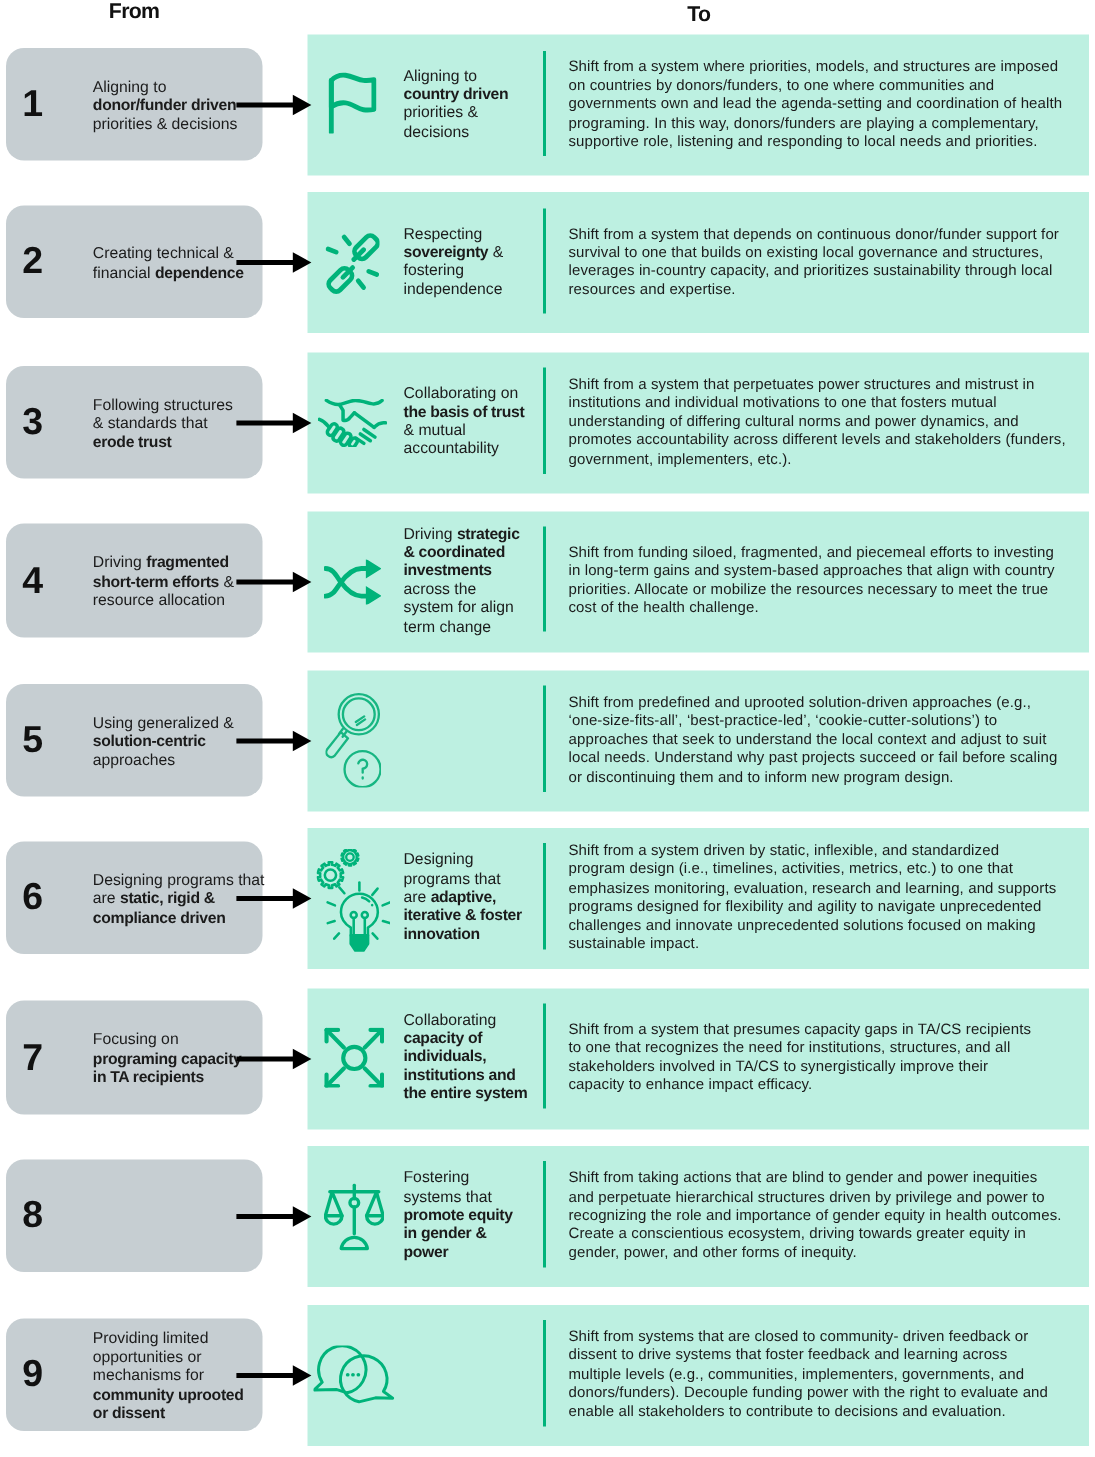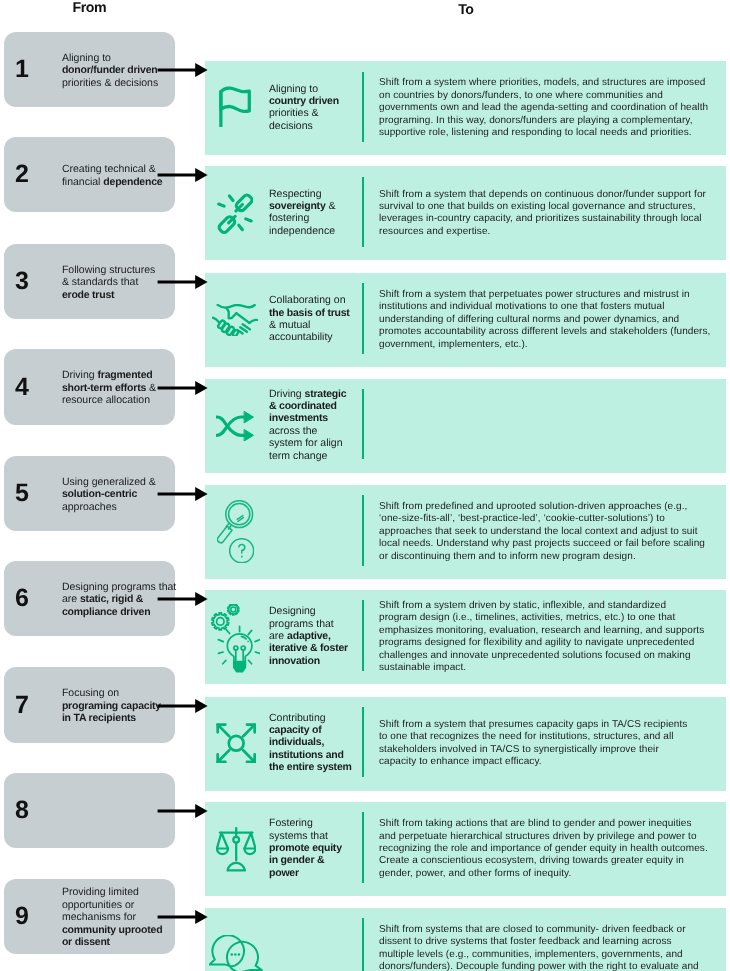"Aligning to country driven priorities" .to-panel { margin-top: 38px -> none }
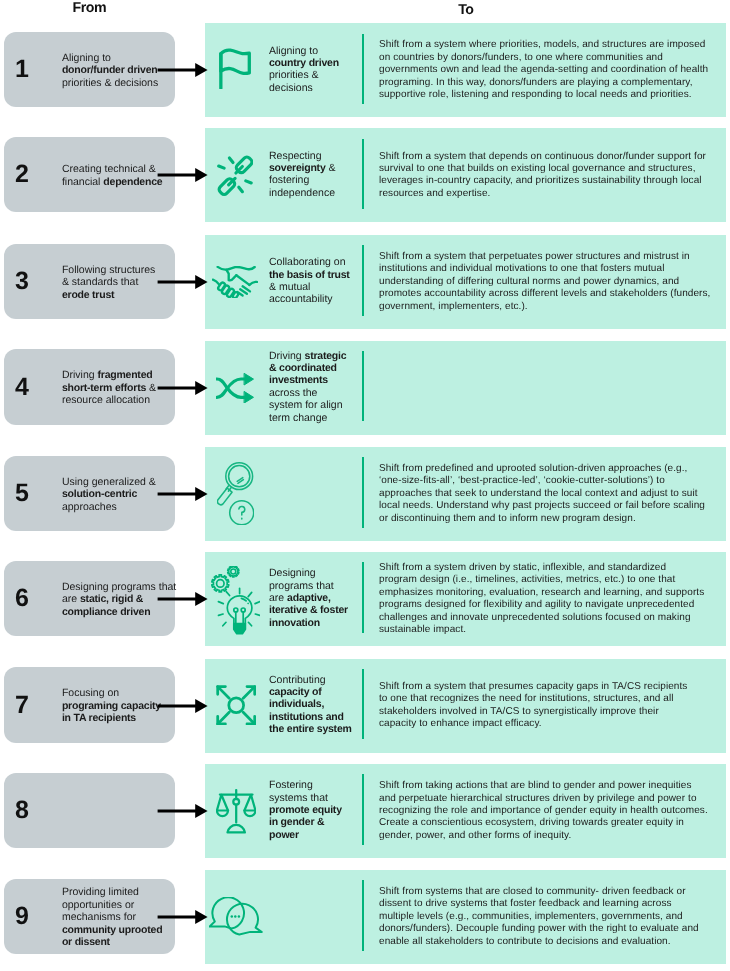"Shift from funding siloed, fragmented," div.desc { html: none -> <div>Shift from funding siloed, fragmented, and piecemeal efforts to investing in long-term gains and system-based approaches that align with country priorities. Allocate or mobilize the resources necessary to meet the true cost of the health challenge.</div> }
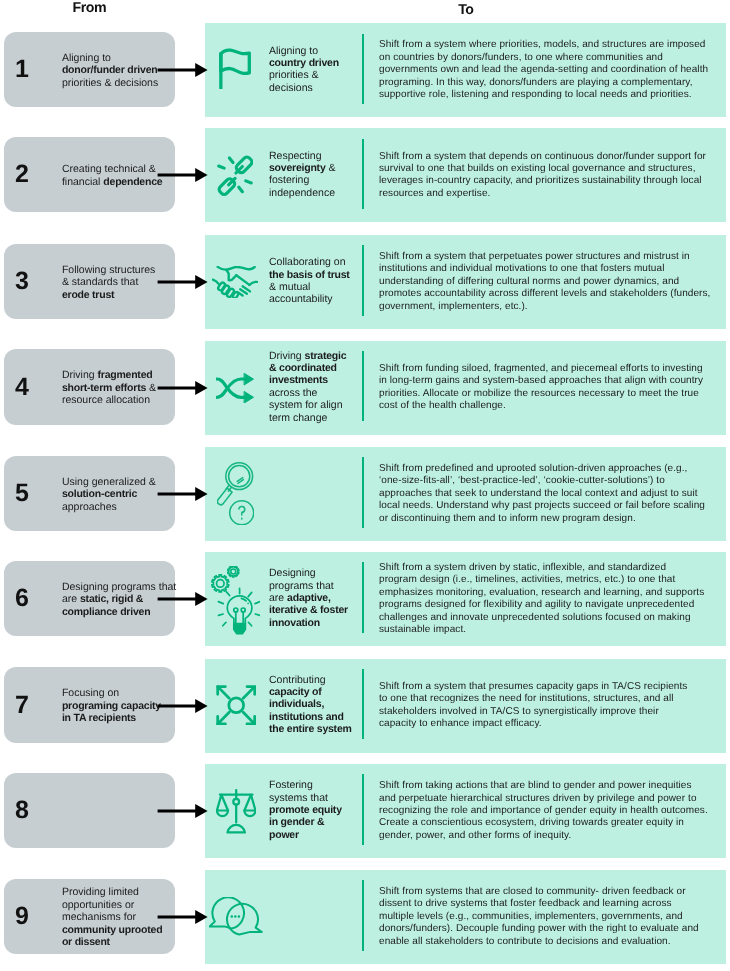"Contributing" span.run { text: Contributing -> Collaborating }
